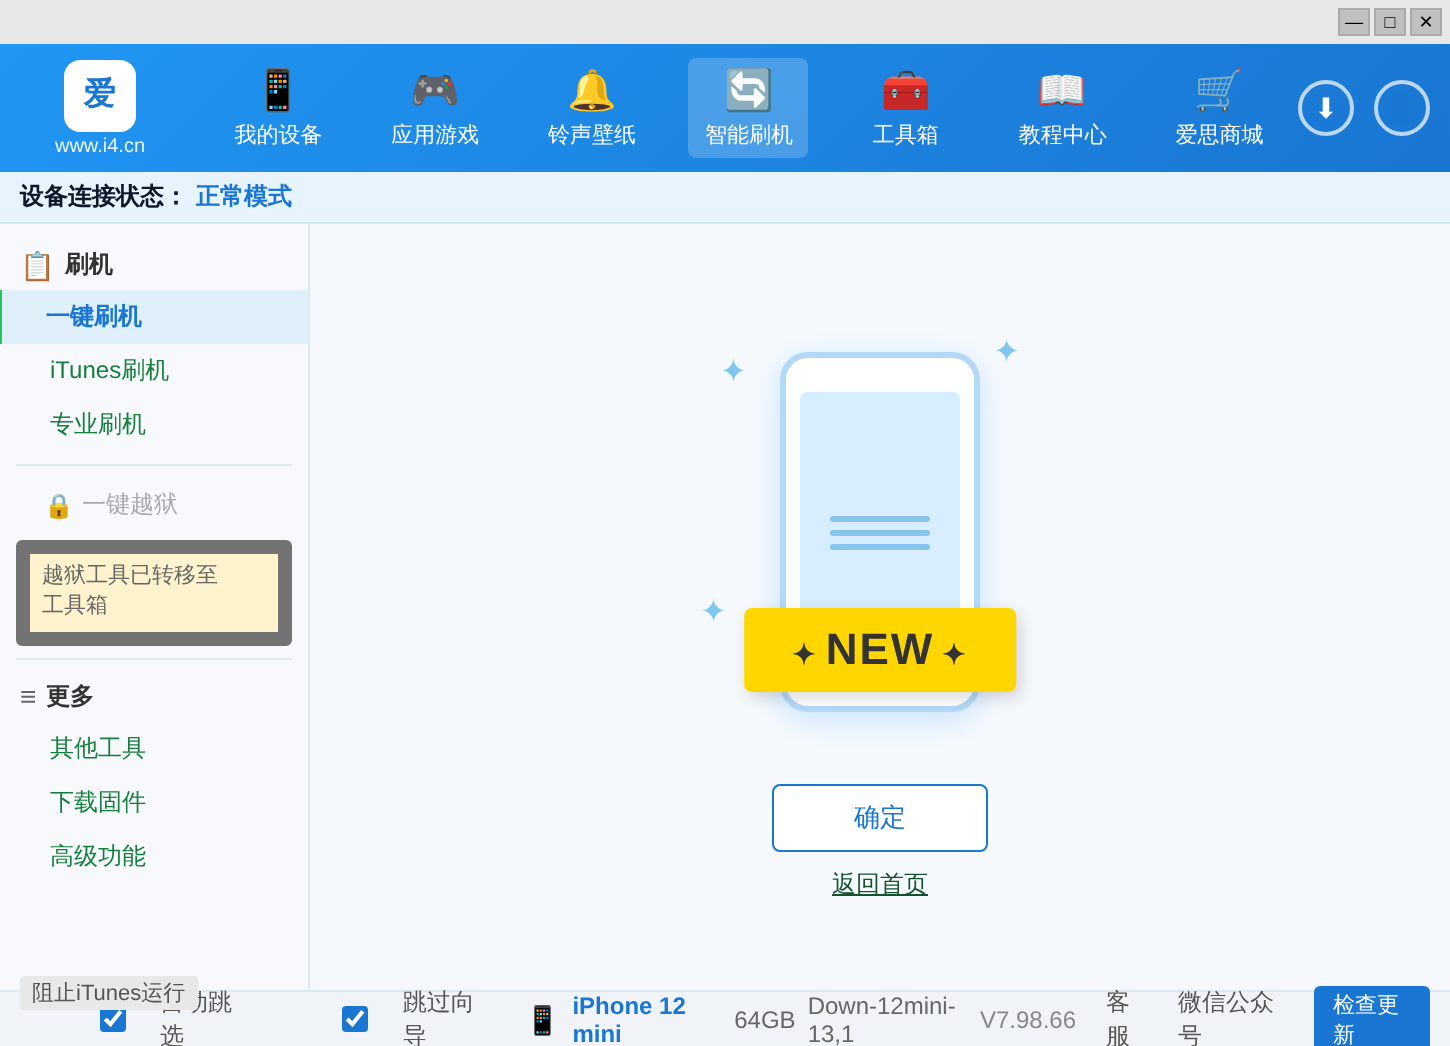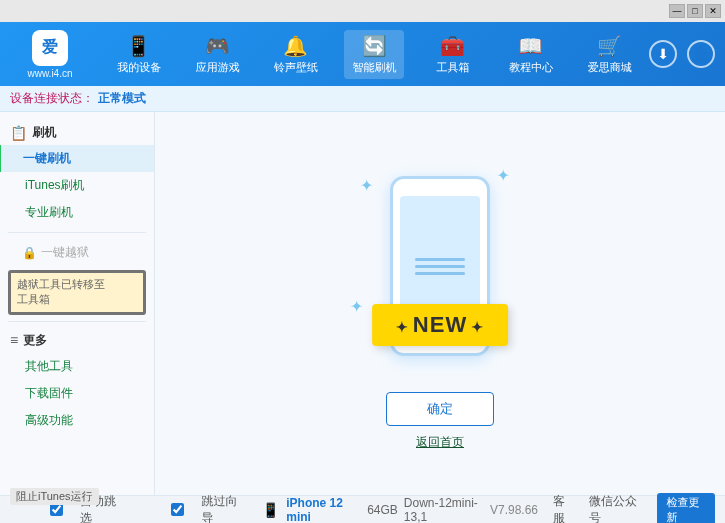"设备连接状态：" .status-label { color: #be185d -> #0f172a; font-weight: none -> bold }
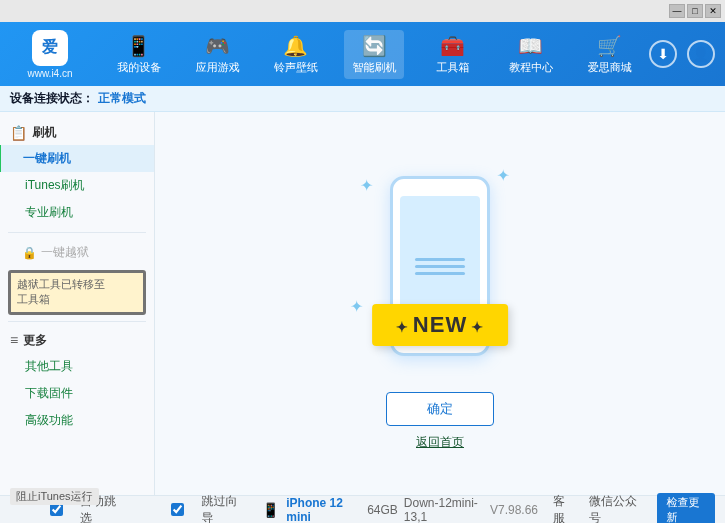"越狱工具已转移至" .sidebar-info-box { border: 3px solid #737373 -> 7px solid #737373 }
